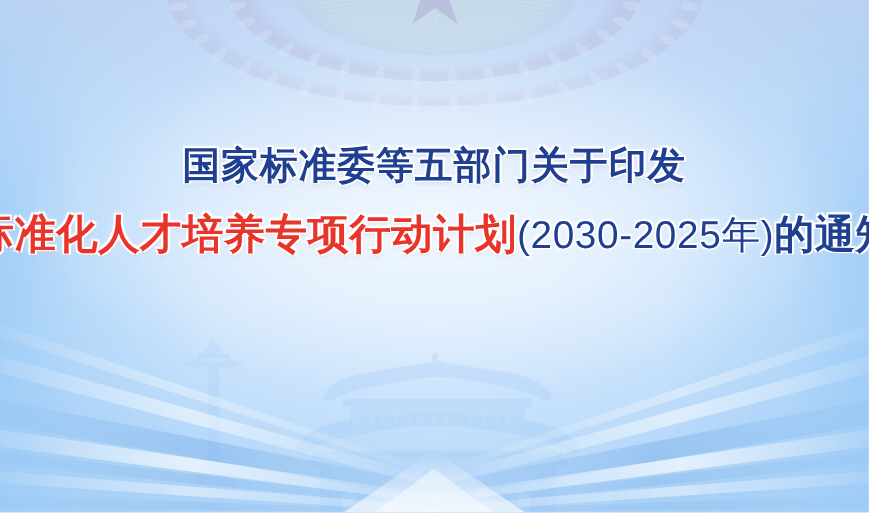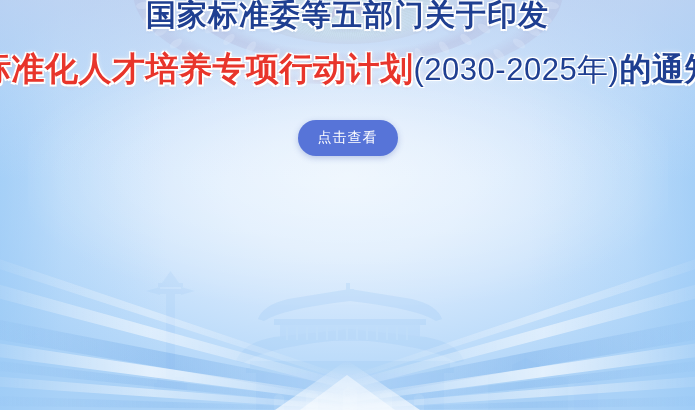"国家标准委等五部门关于印发" .title-line-1 { margin-top: none -> 118px }
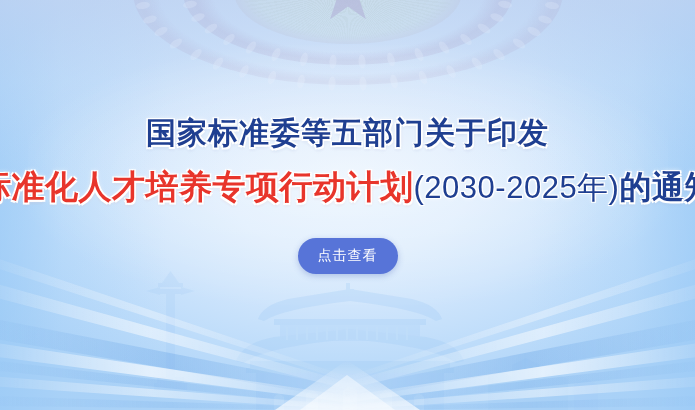"点击查看" button.cta-button { html: <button>点击查看</button> -> none }
